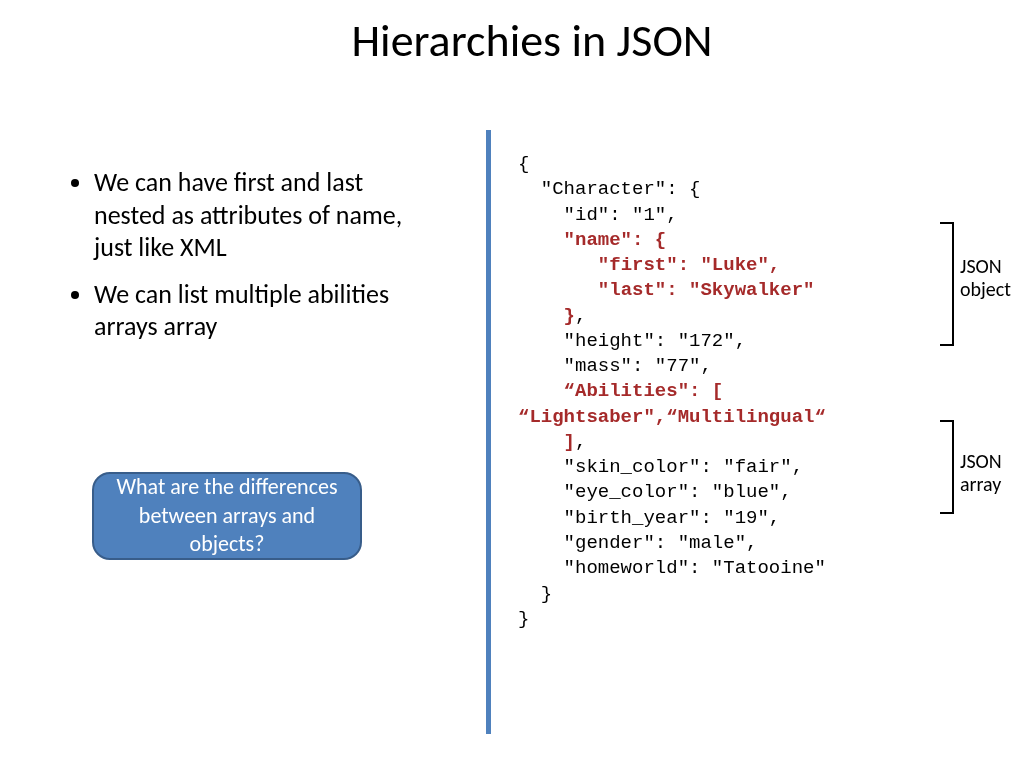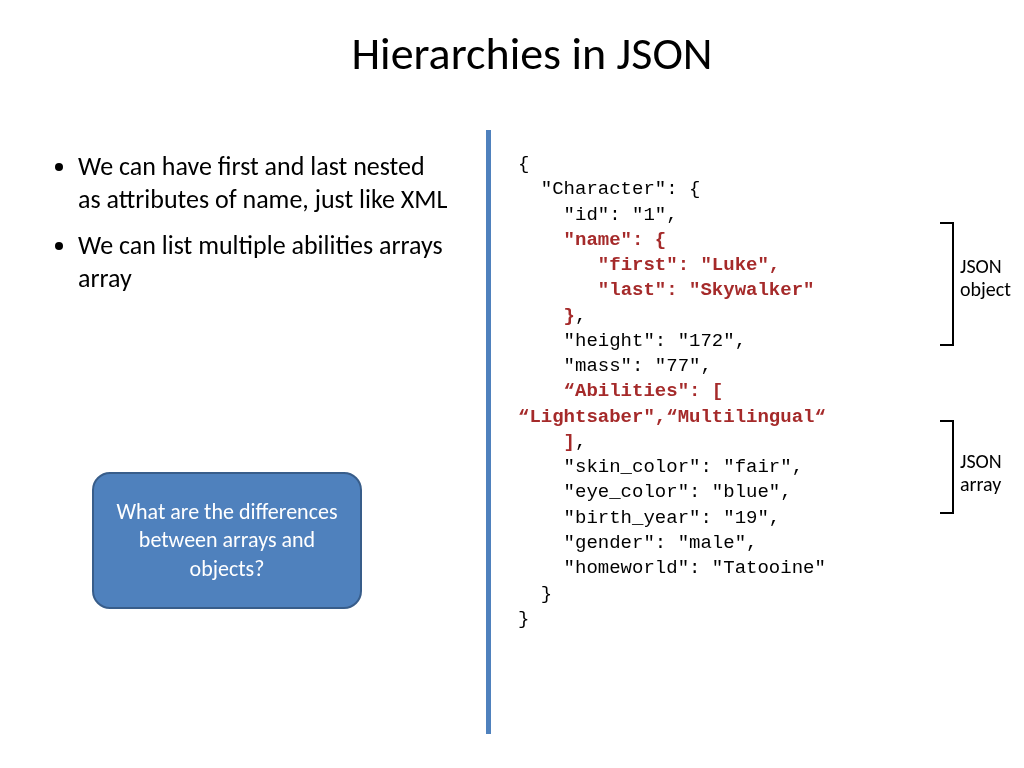"Hierarchies in JSON" .title { margin-top: 25px -> 12px }
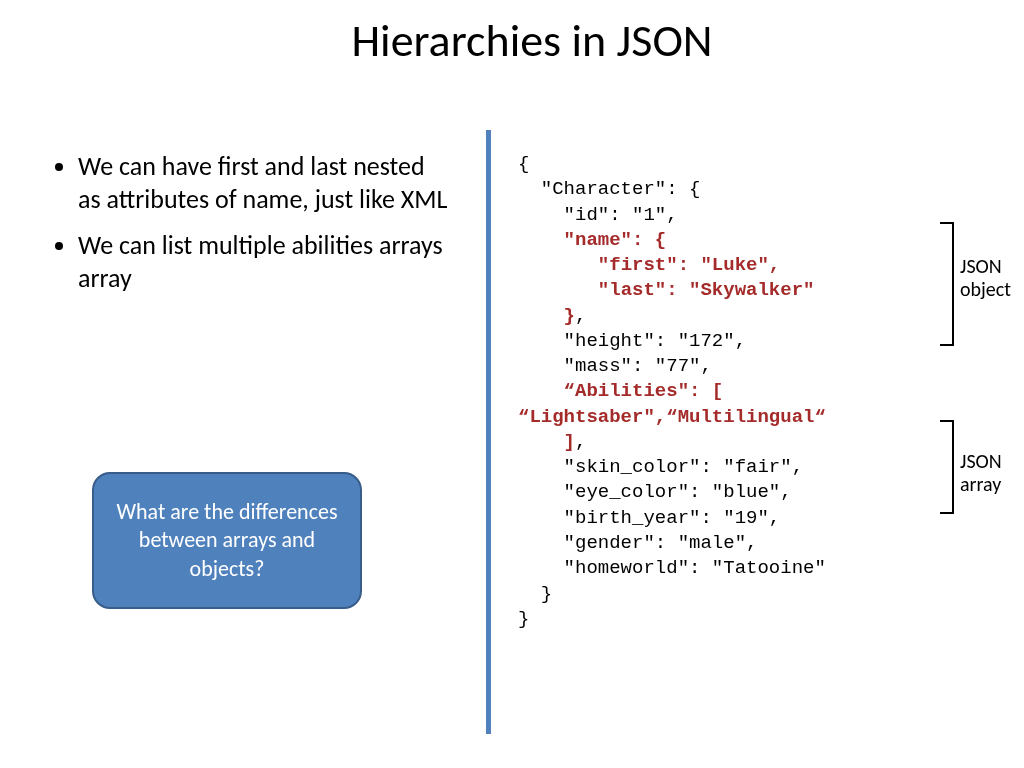"We can have first and" .bullets { margin: 0 -> 16px }
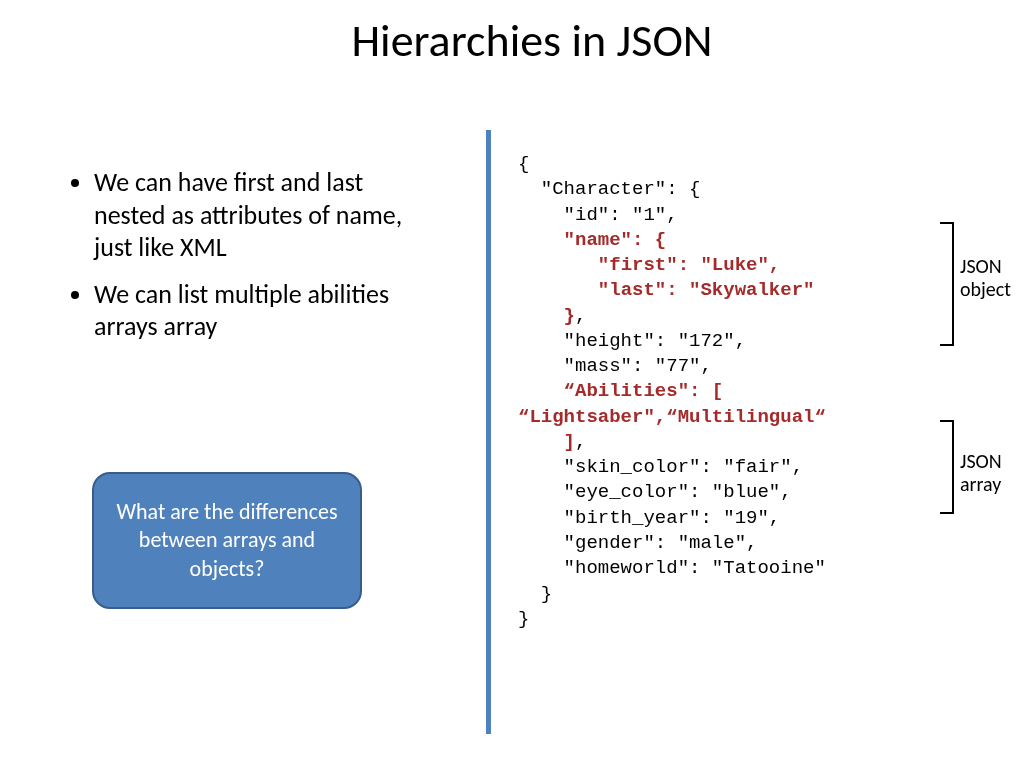"What are the differences between" .callout { height: 137px -> 88px }
